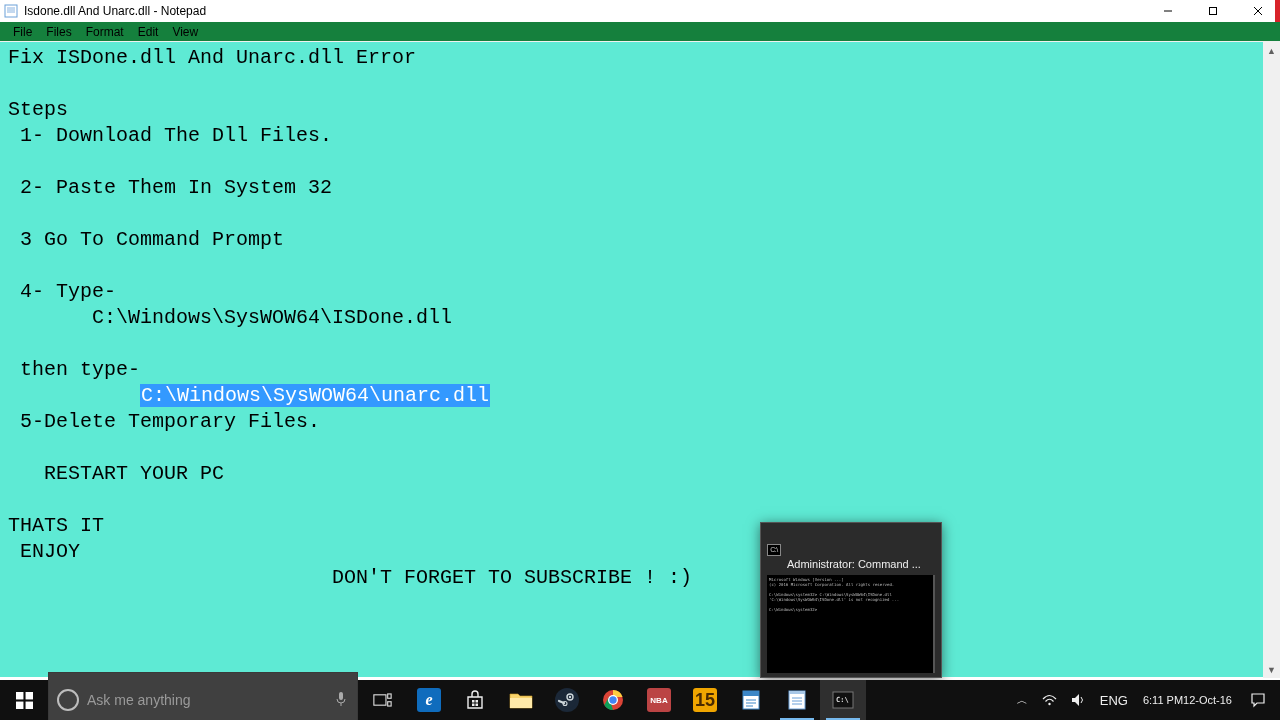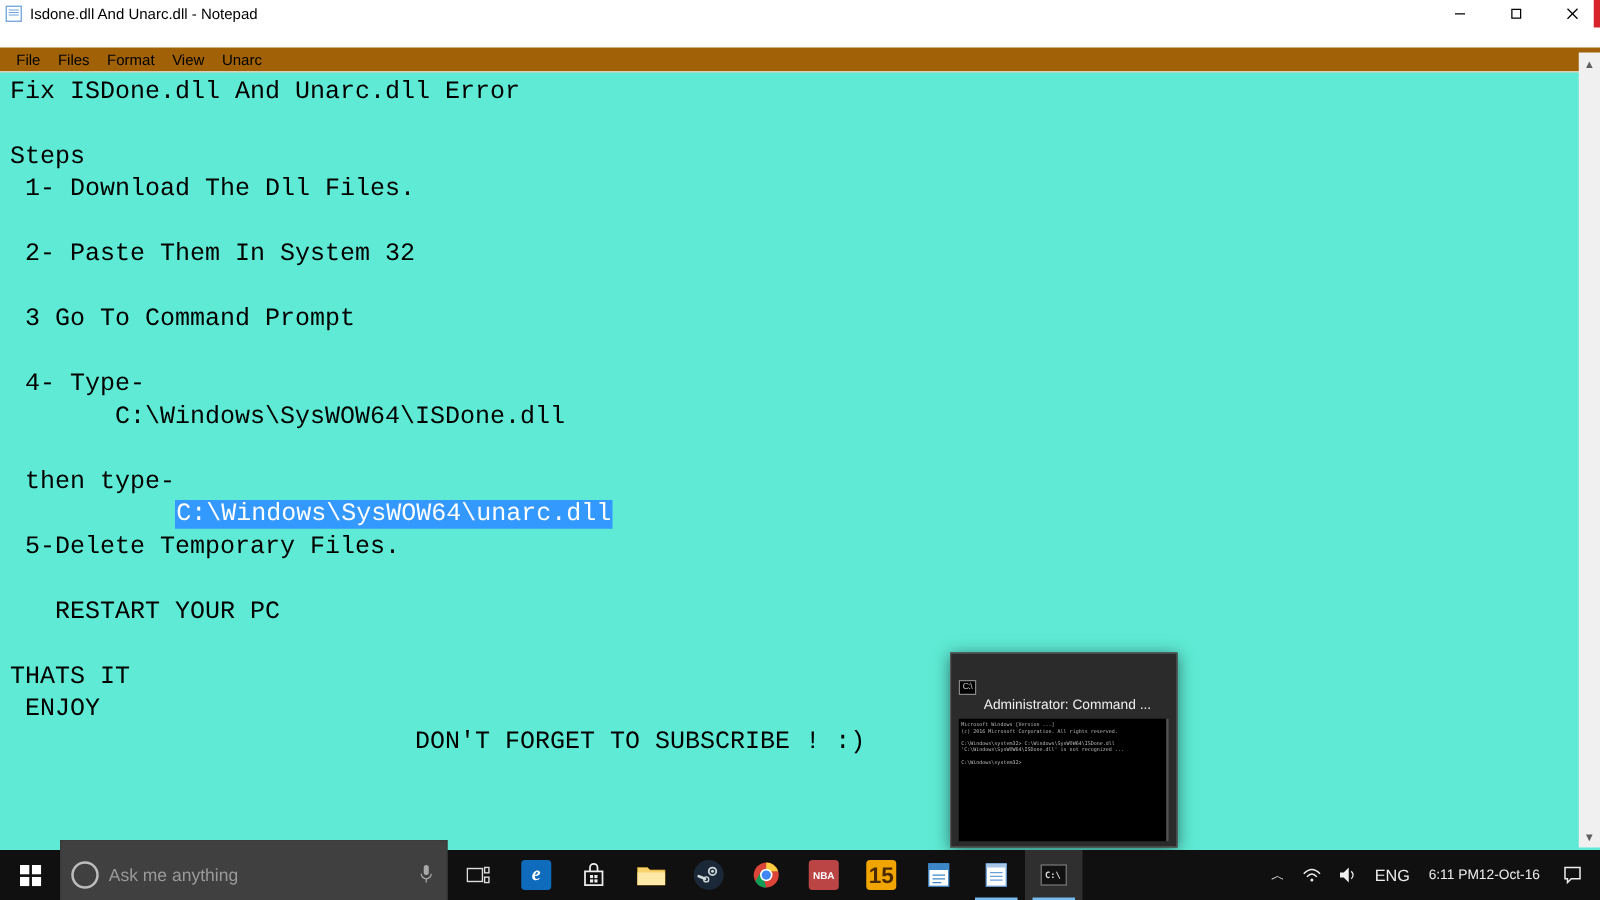"File" .menubar { background: #a16207 -> #15803d; margin-top: 16px -> none }
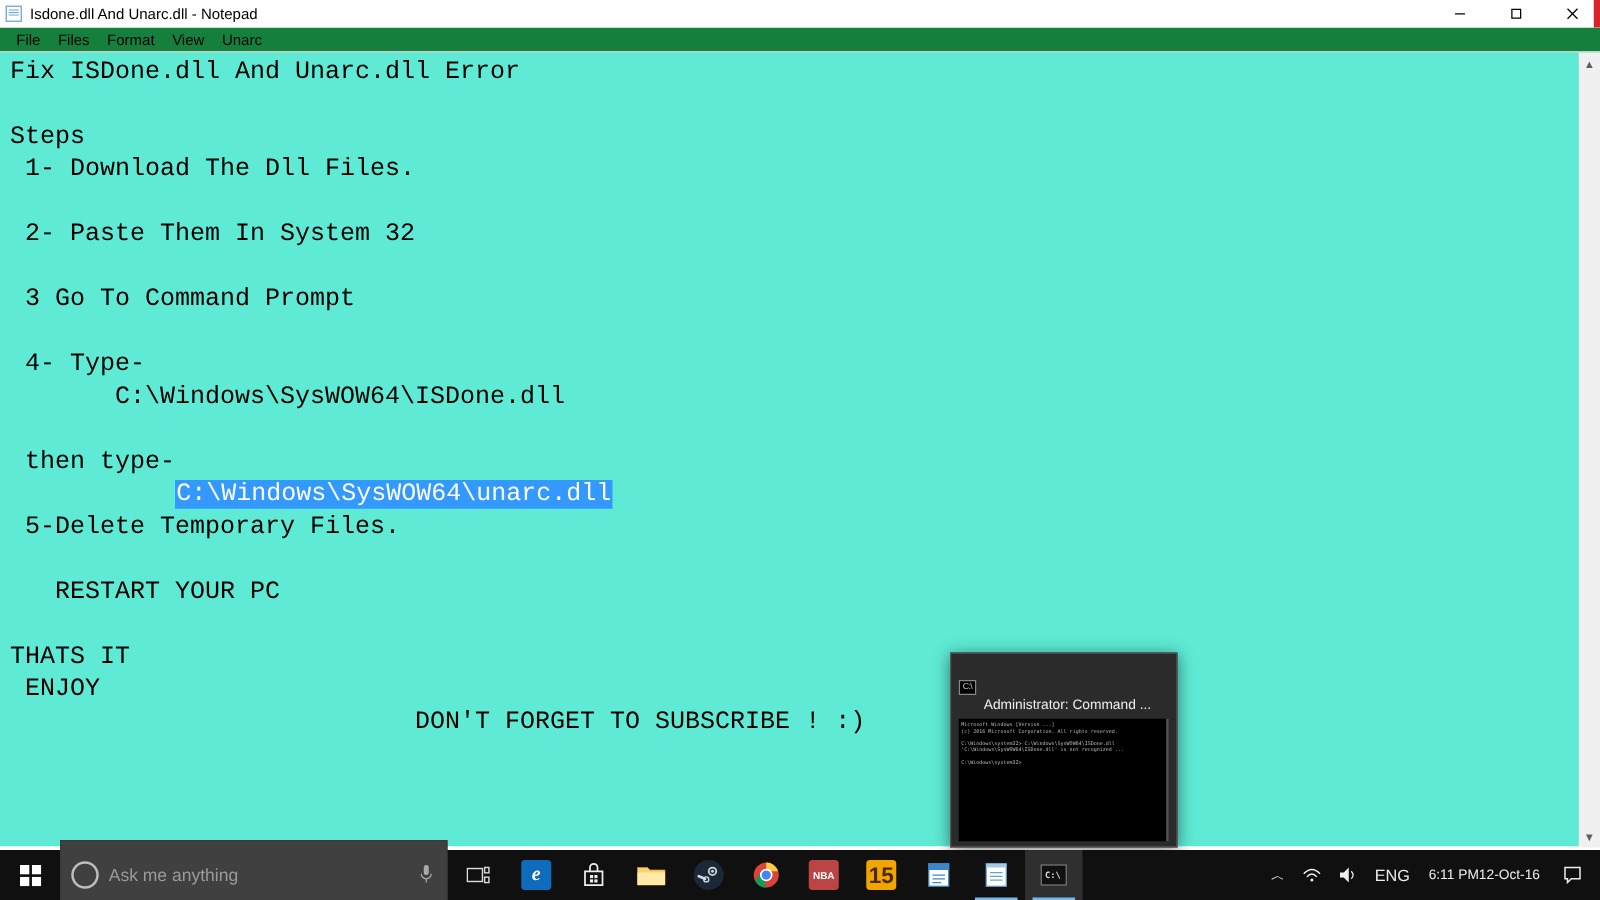"View" span.menu-item { text: View -> Edit }
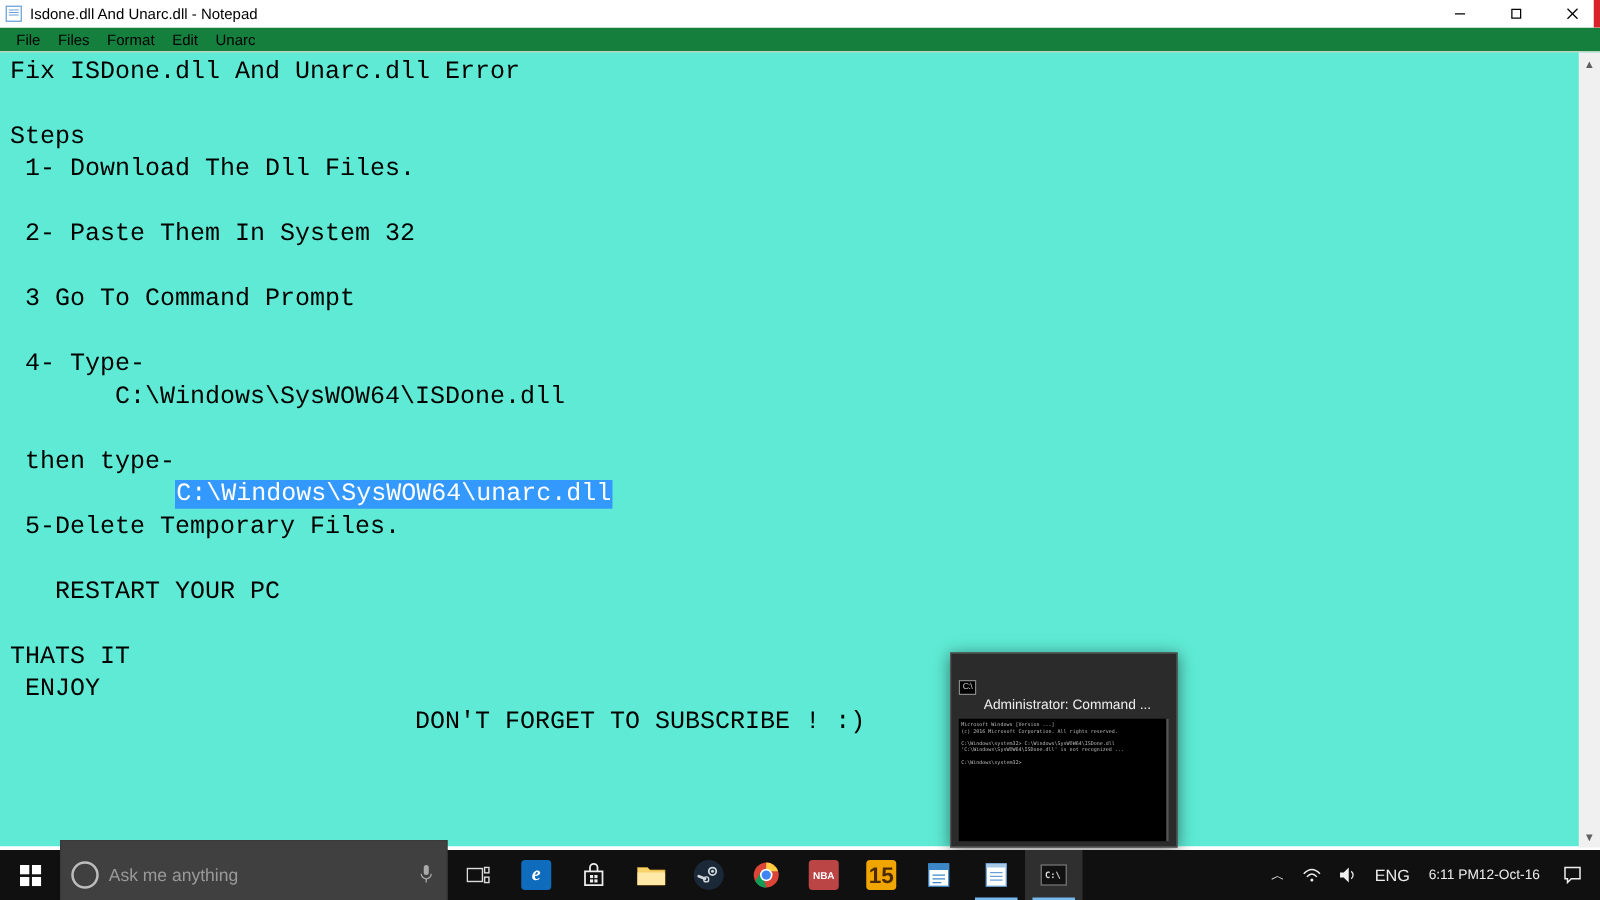"Unarc" span.menu-item { text: Unarc -> View }
